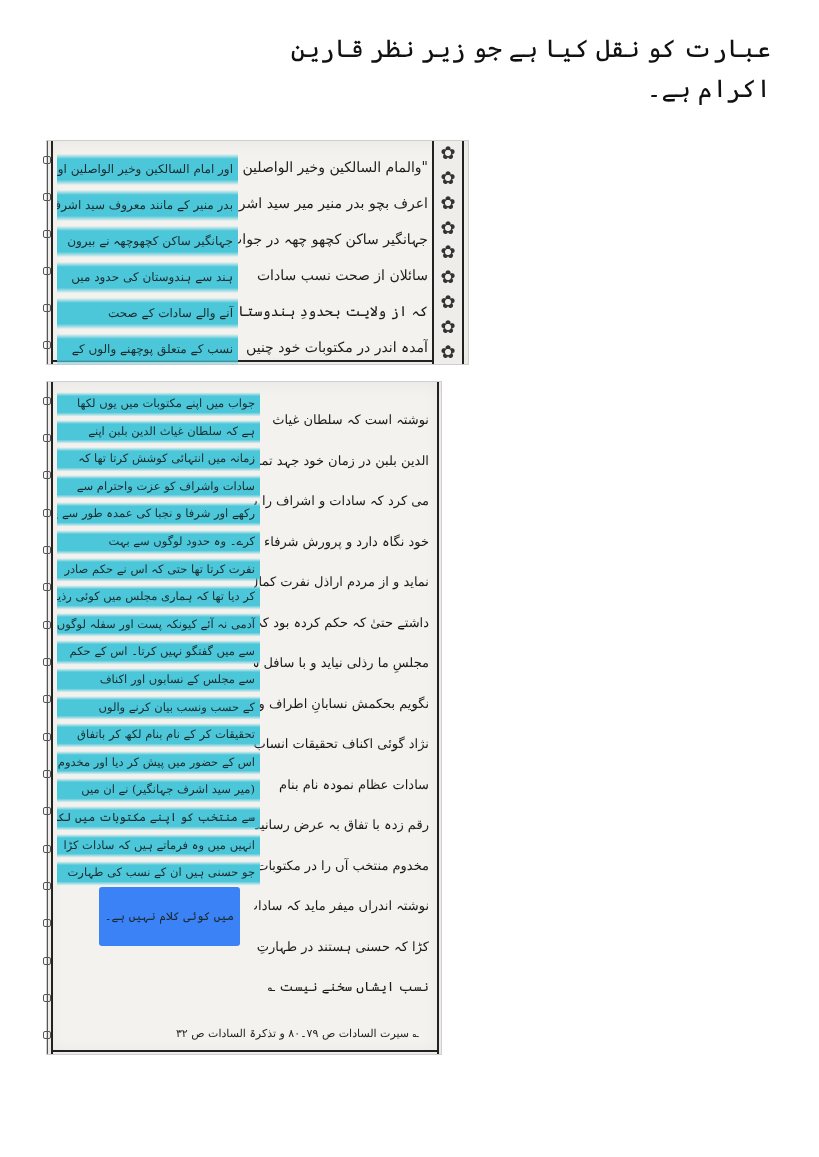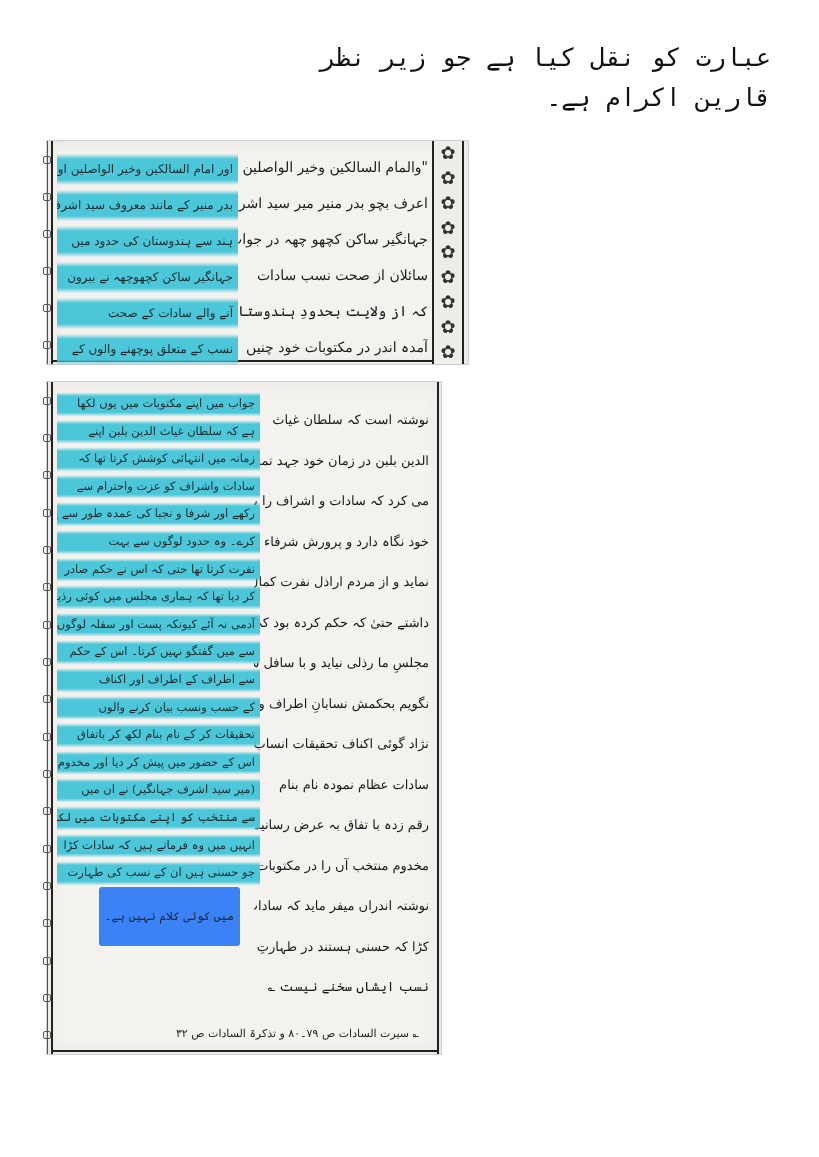"عبارت کو نقل کیا ہے" .heading { font-family: Liberation Mono, monospace -> Liberation Sans, sans-serif; top: 40px -> 28px }
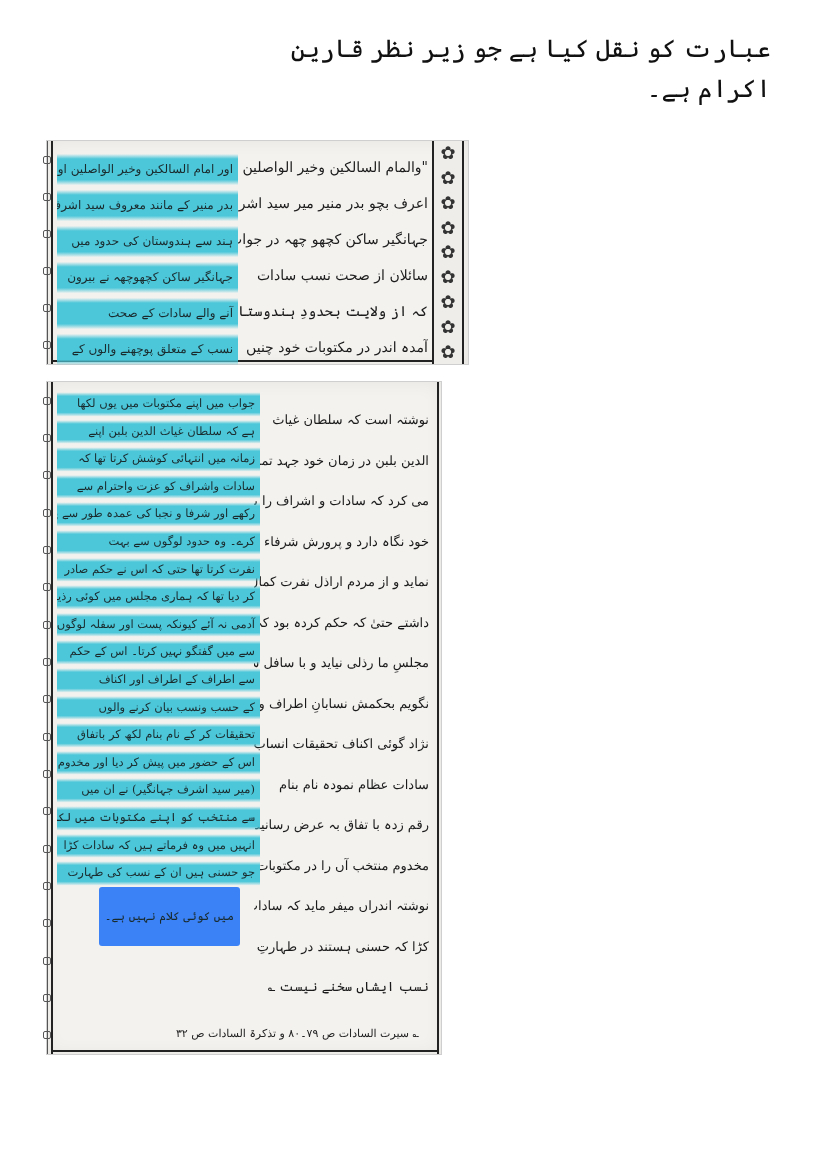"ہند سے ہندوستان کی حدود" div.line { order: before "جہانگیر ساکن کچھوچھہ نے بیرون" -> after "جہانگیر ساکن کچھوچھہ نے بیرون" }
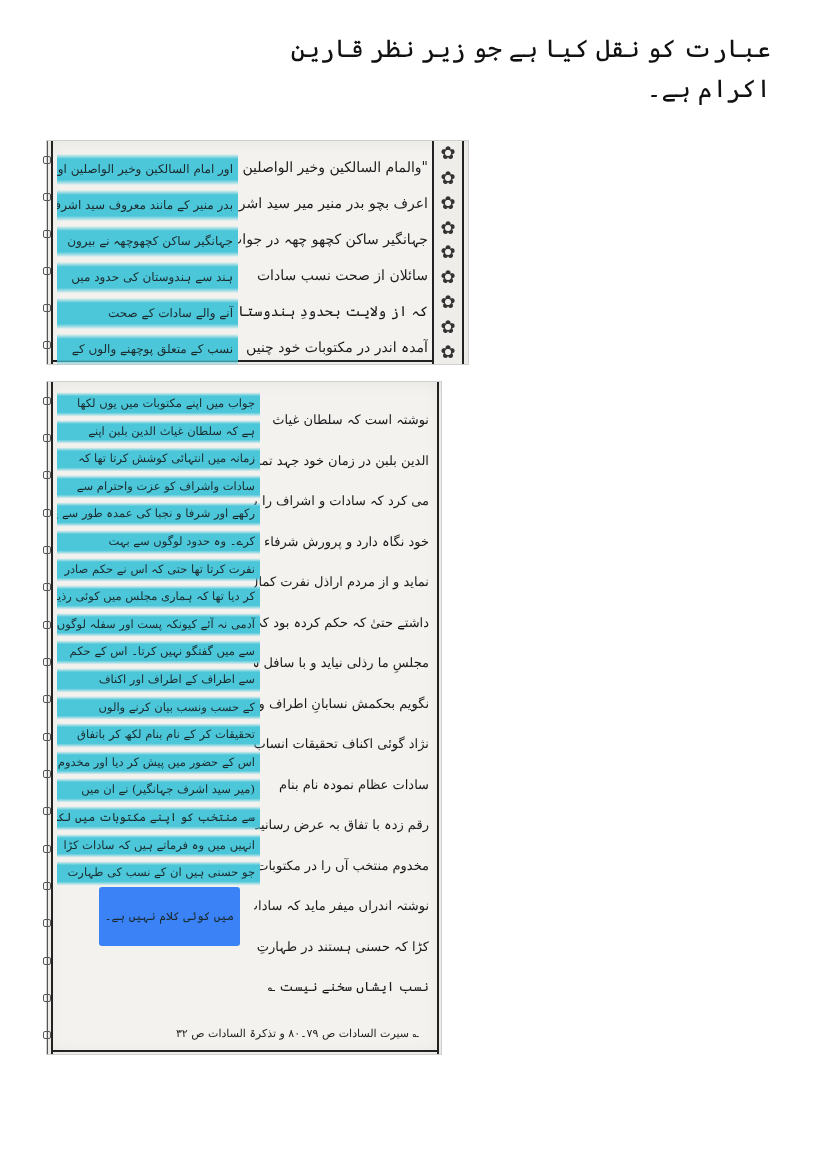"سے اطراف کے اطراف اور" span.hl-full { text: اطراف کے اطراف -> مجلس کے نسابوں }
